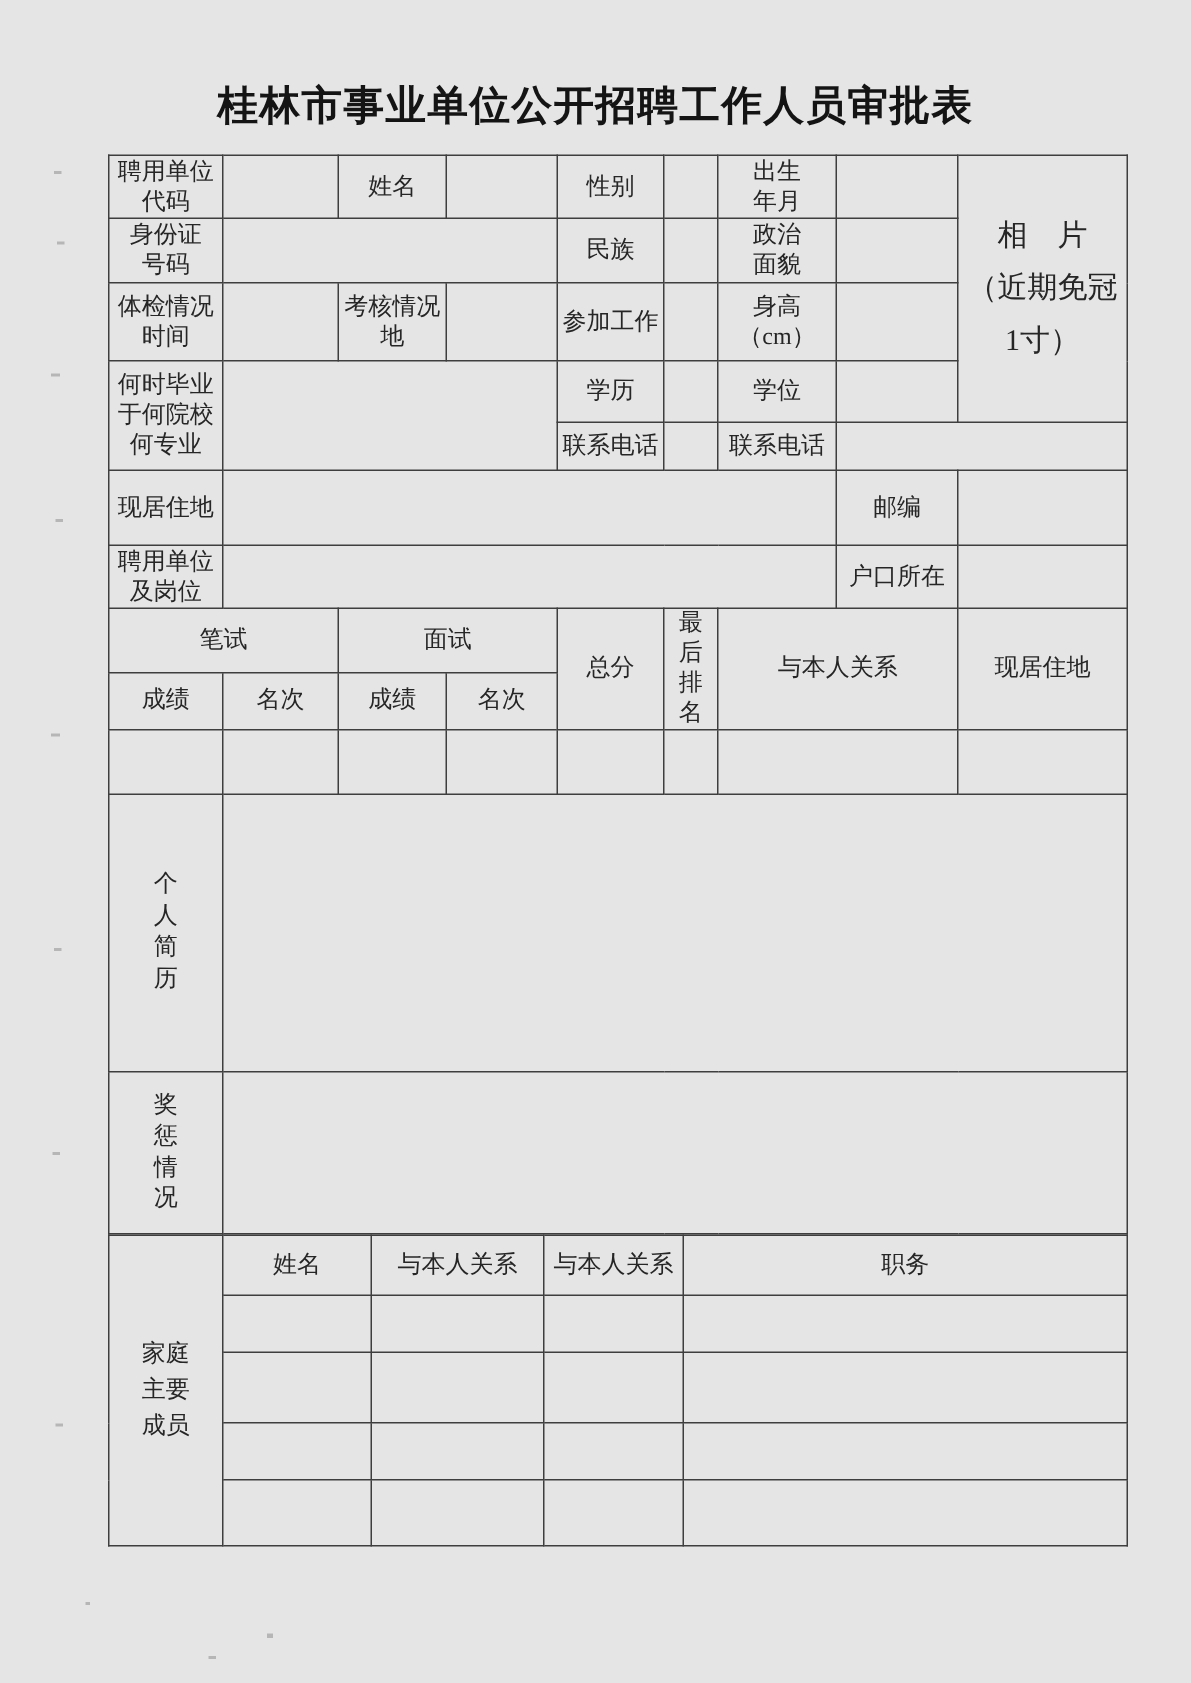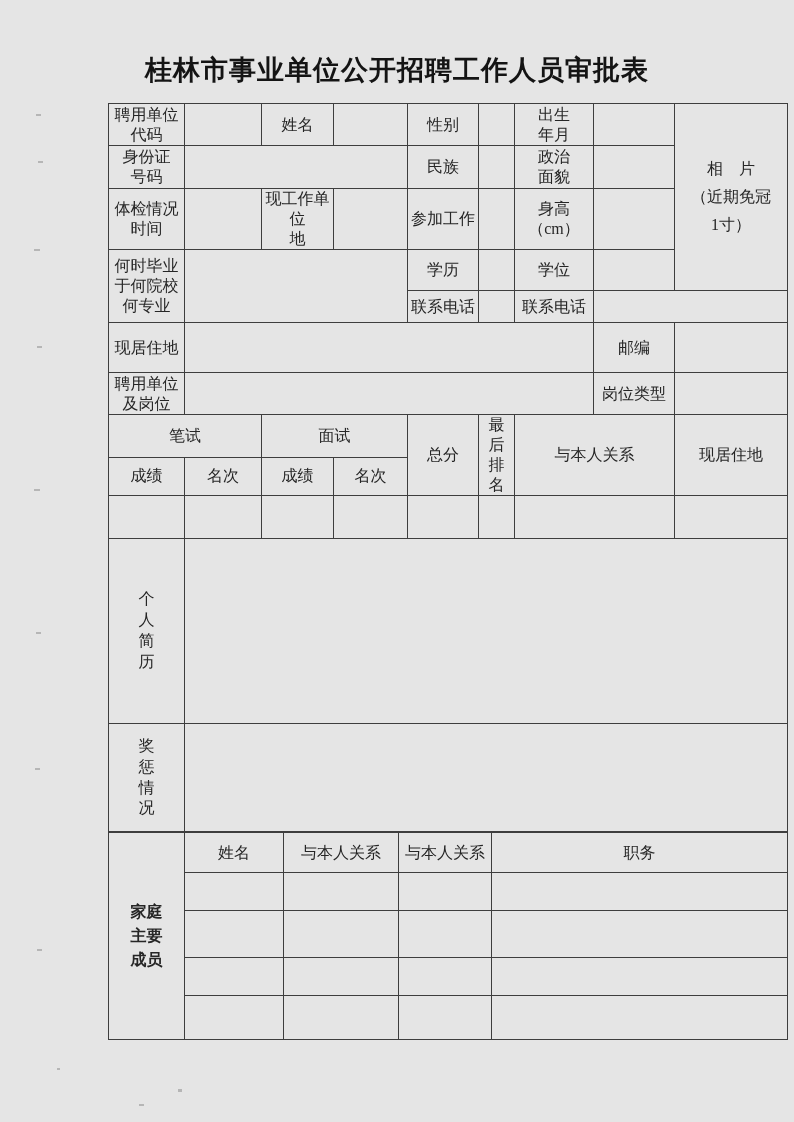"聘用单位" .form-wrap { margin-left: 36px -> none }
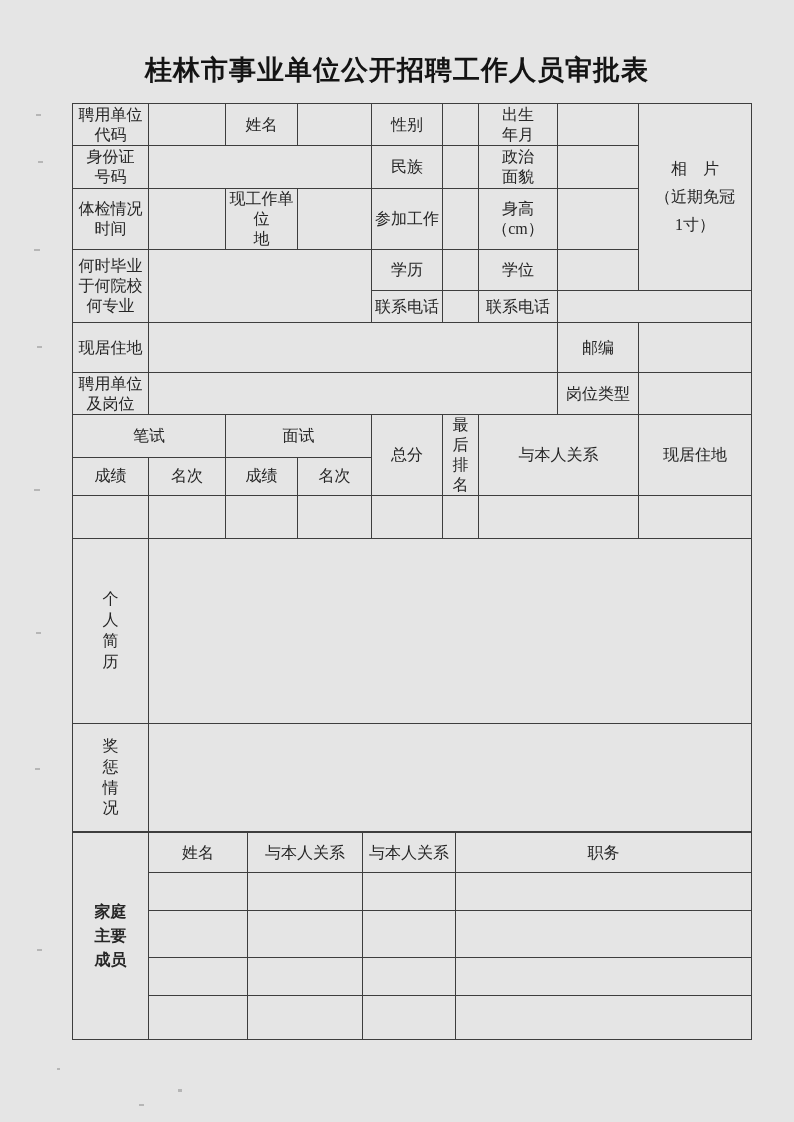"相 片" .photo-cell { font-size: 16px -> 20px }
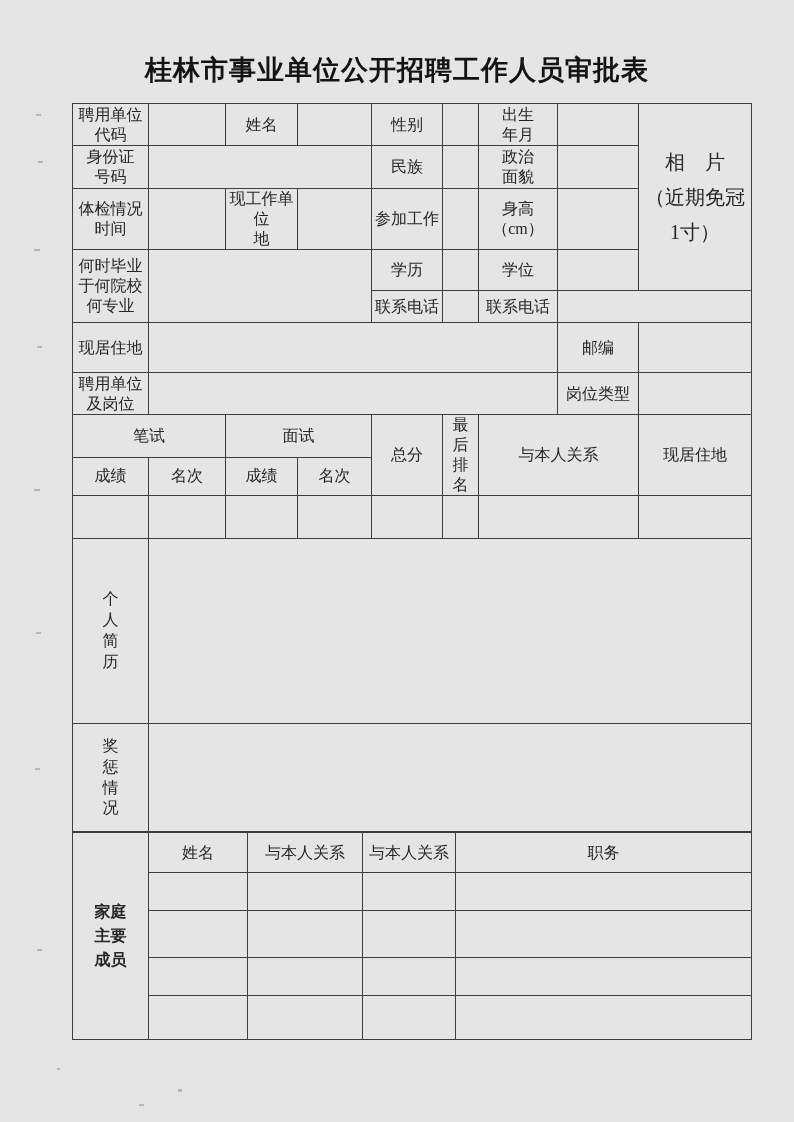"现工作单位" td { text: 现工作单位 -> 考核情况 }
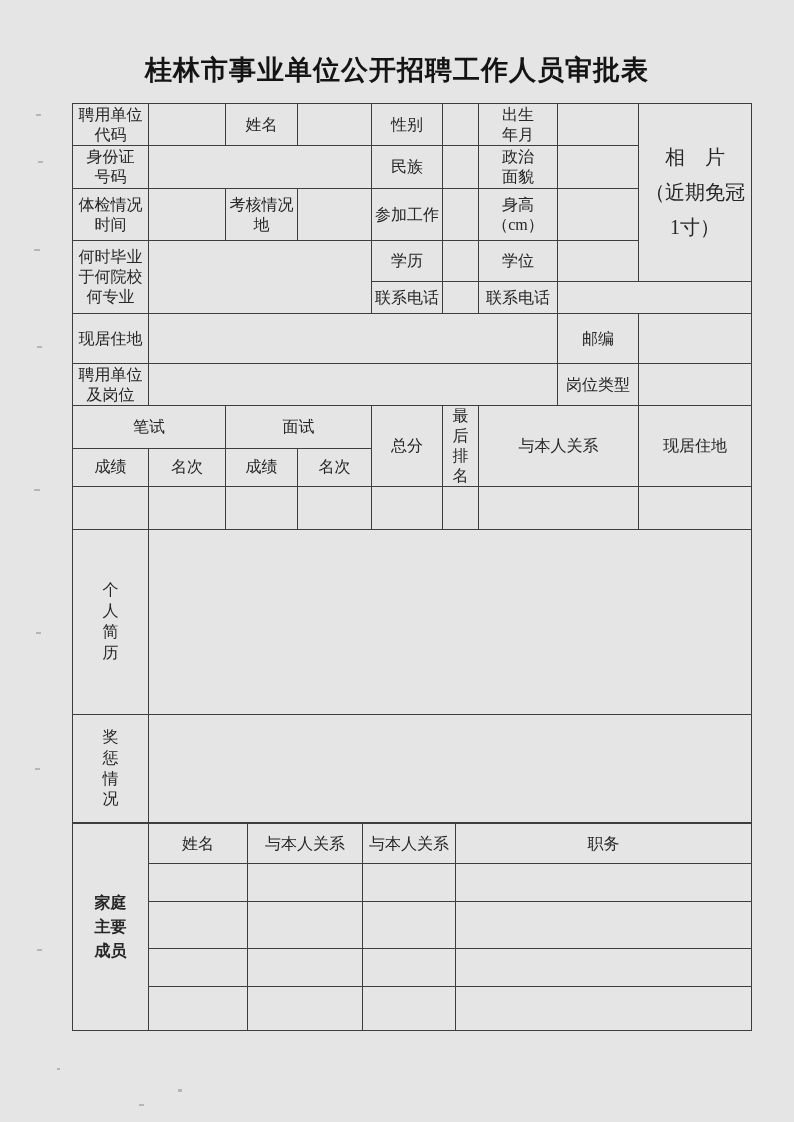"岗位类型" td { text: 岗位类型 -> 户口所在 }
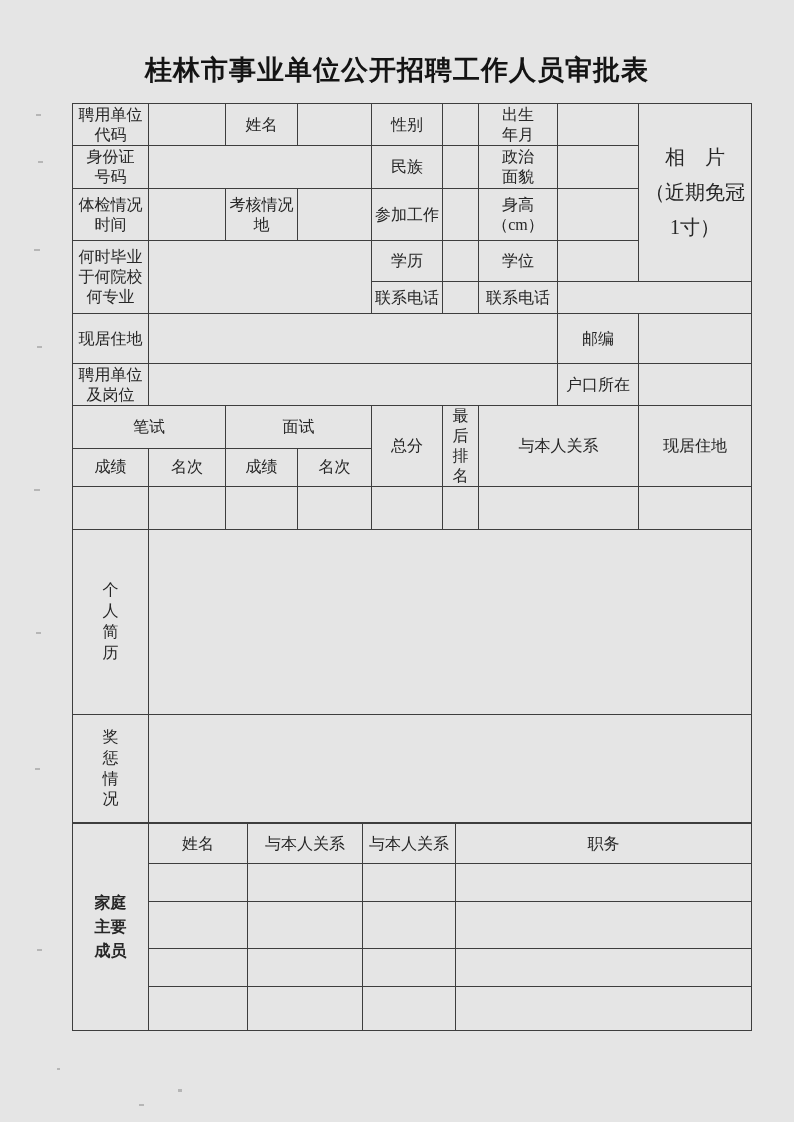"家庭" .fam-label { font-weight: bold -> none }
